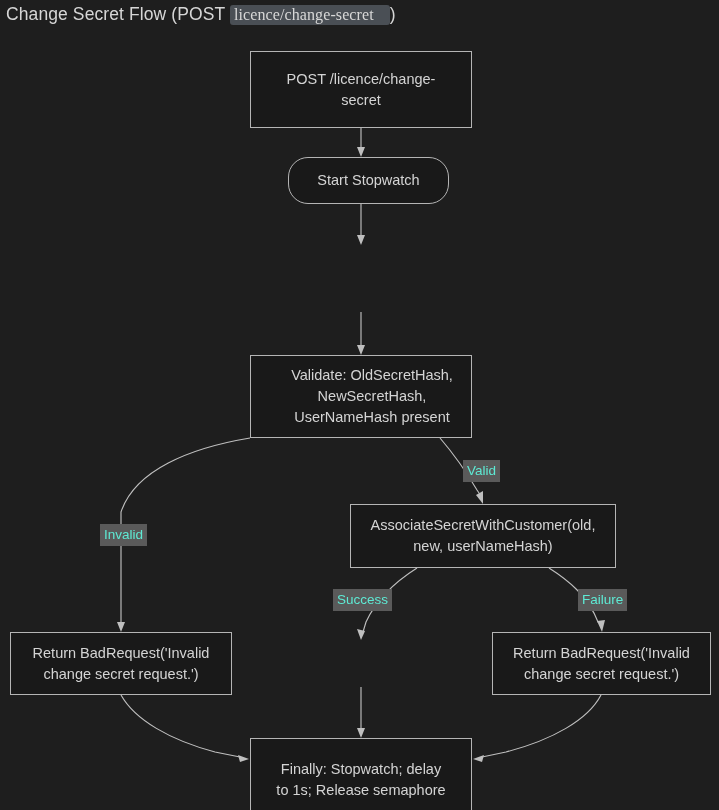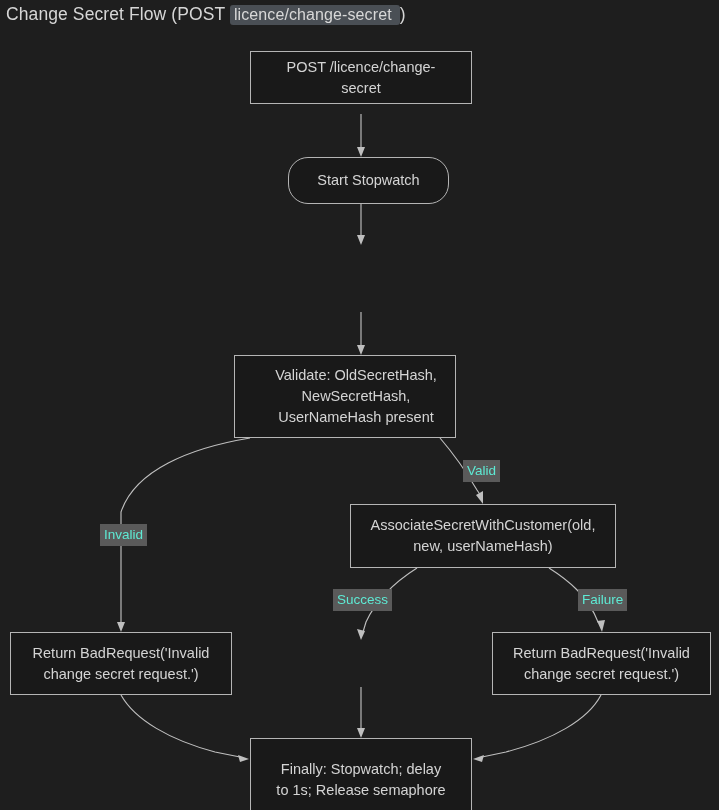"licence/change-secret" #diagram-title .code { font-family: Liberation Sans, sans-serif -> Liberation Serif, serif; padding: 1px 8px 2px 4px -> 1px 16px 2px 4px }
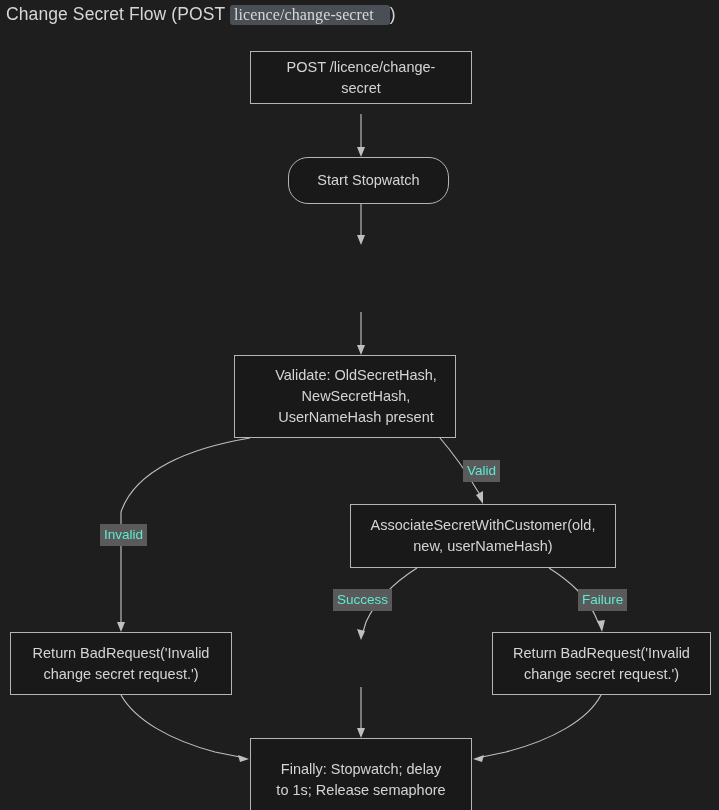"POST /licence/change-" div.node { height: 53px -> 77px }
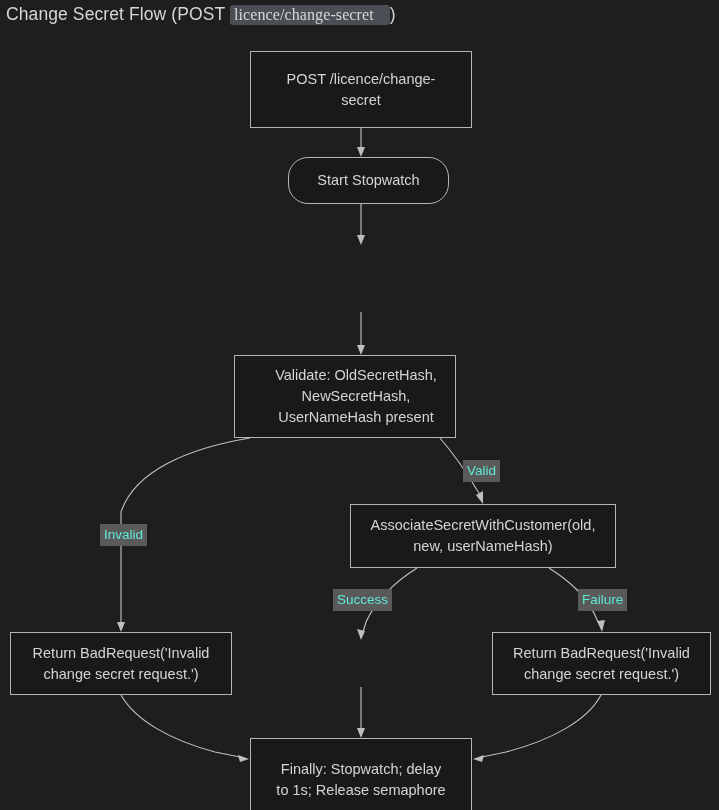"Validate: OldSecretHash," div.node { left: 234px -> 250px }
